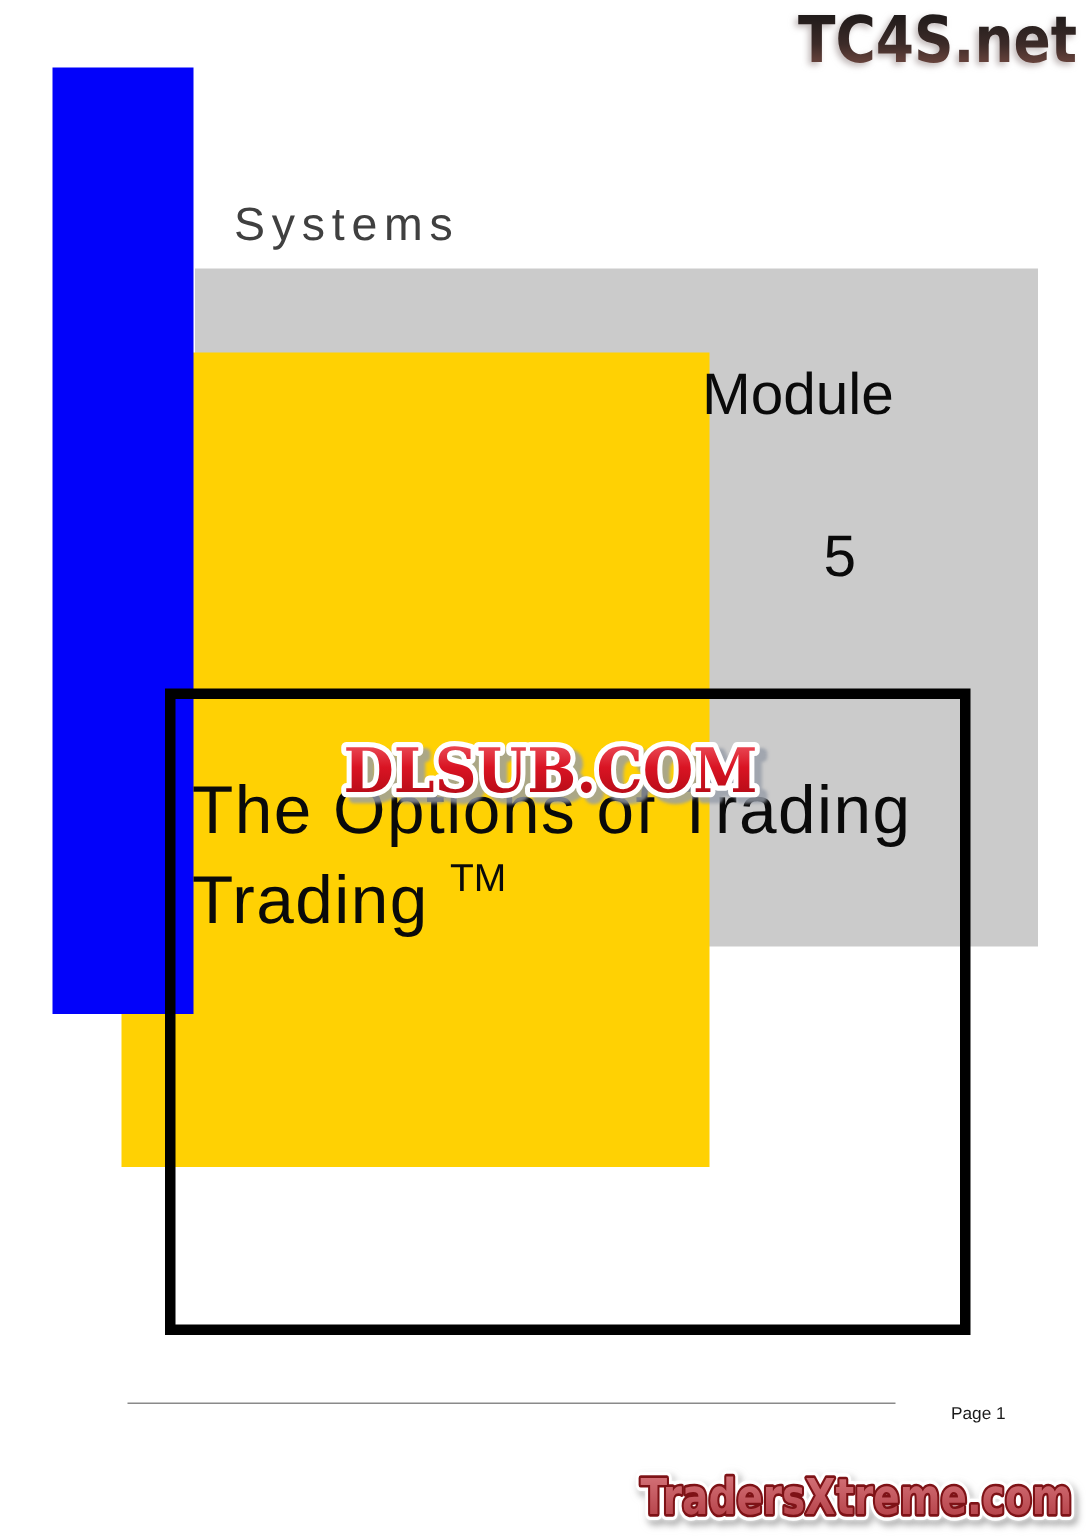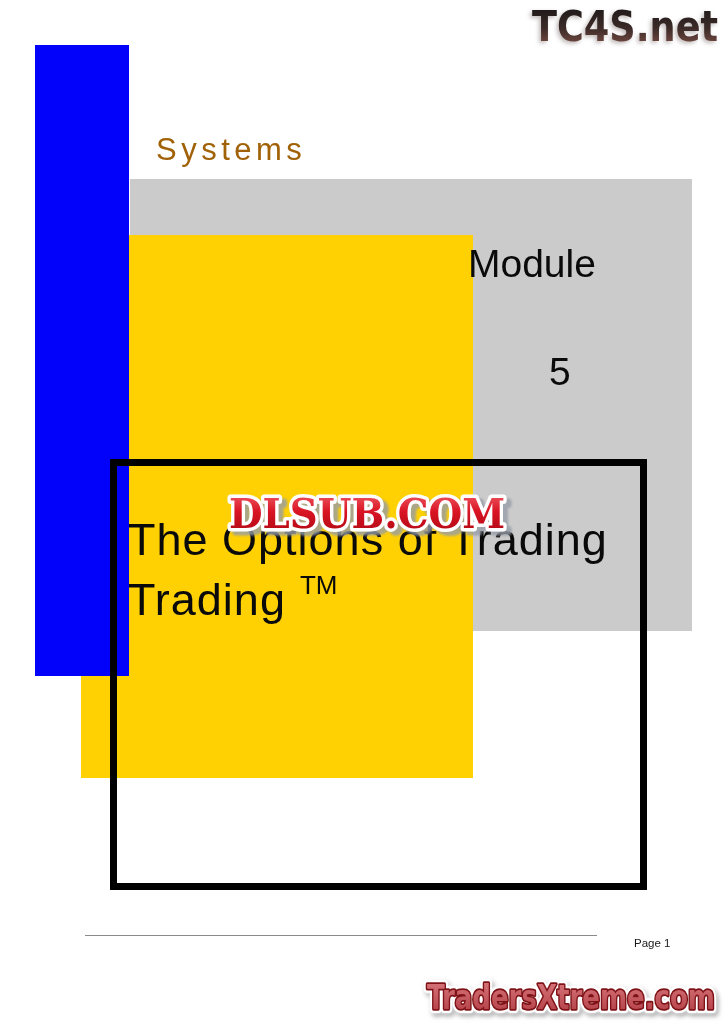"Systems" .systems-label { color: #a16207 -> #404040 }
